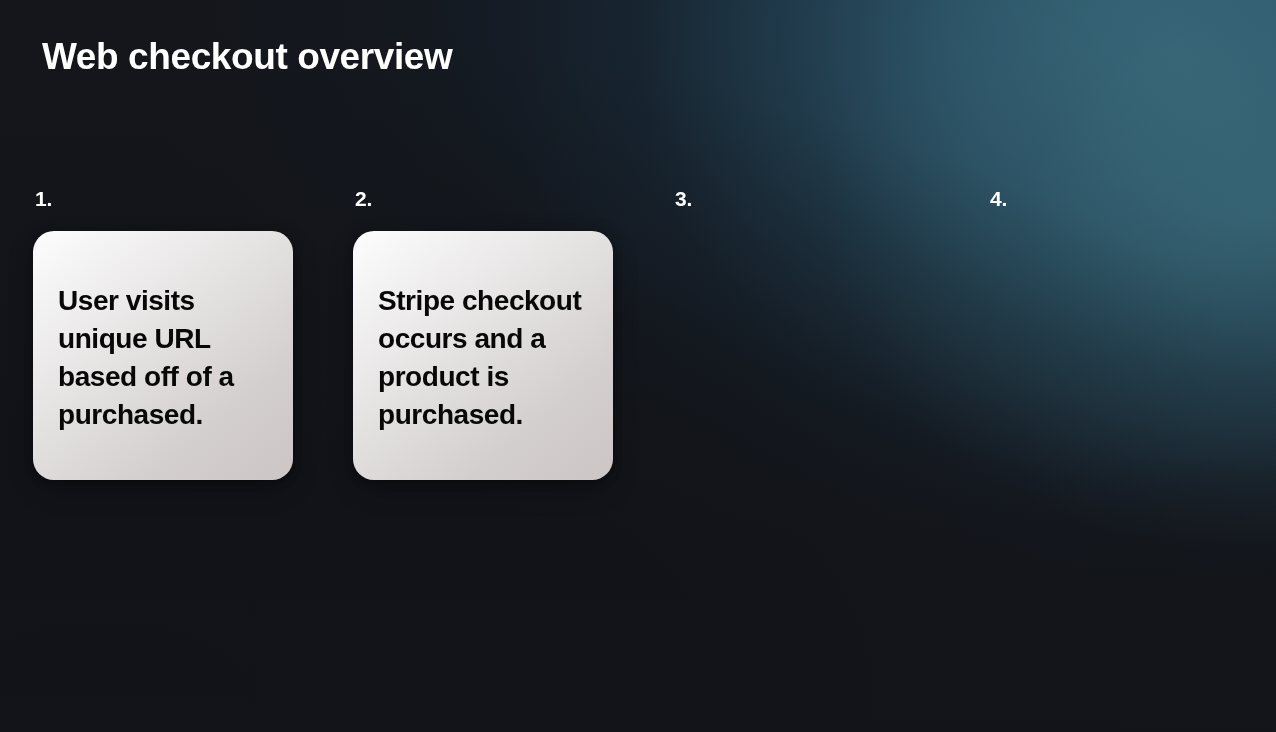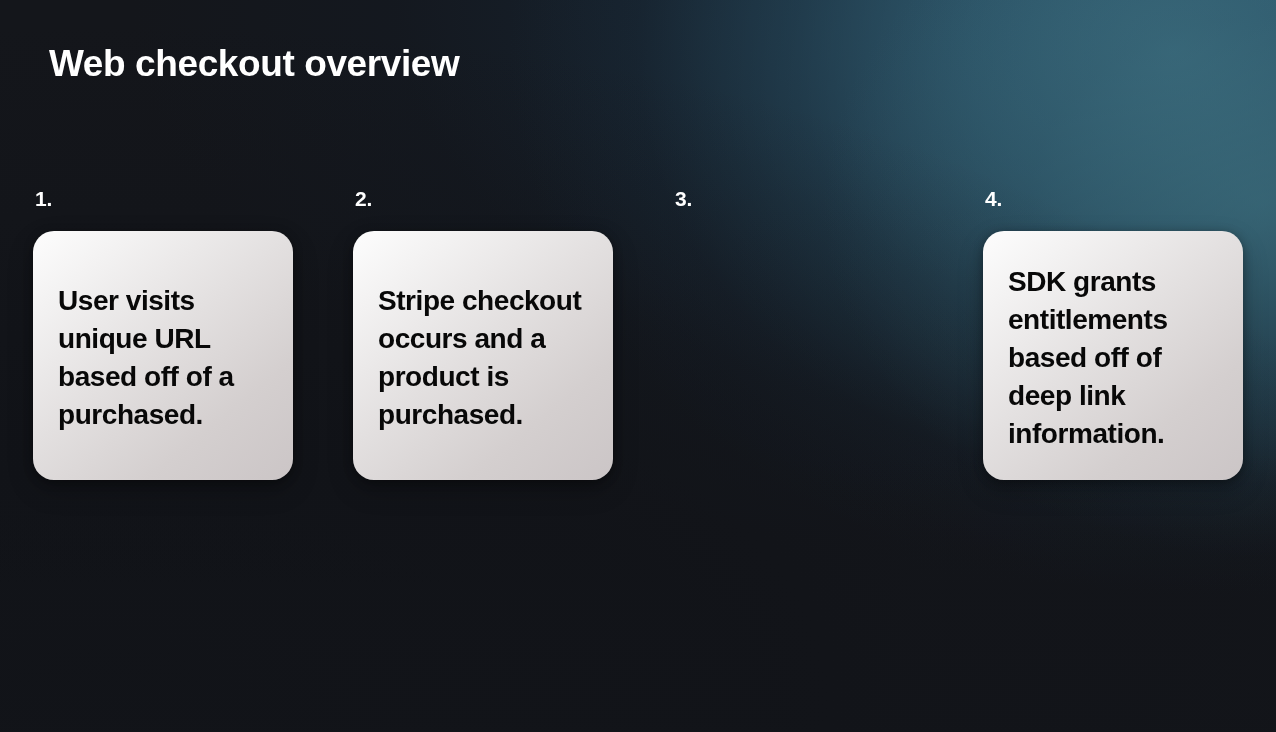"Web checkout overview" .slide-title { margin: 16px -> 9px }
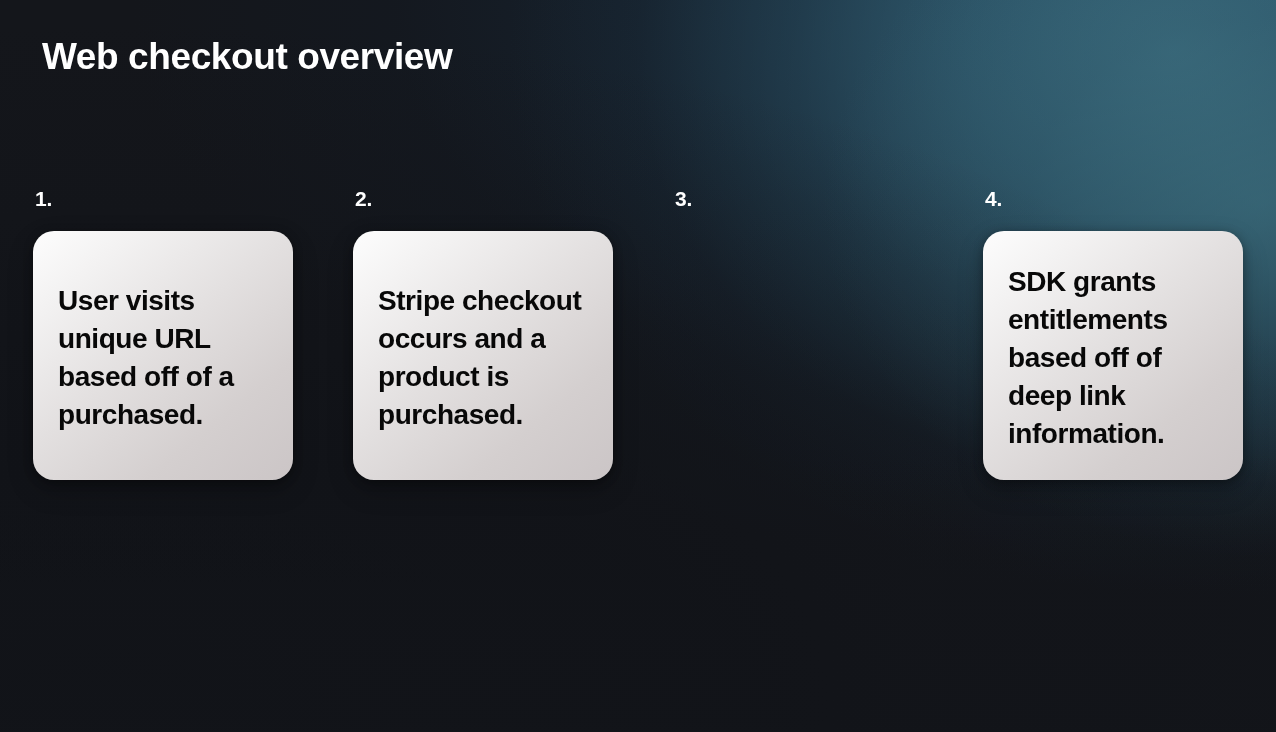"SDK grants entitlements based off" div.card { html: <div> <p>SDK grants entitlements based off of deep link information.</p> </div> -> none }
